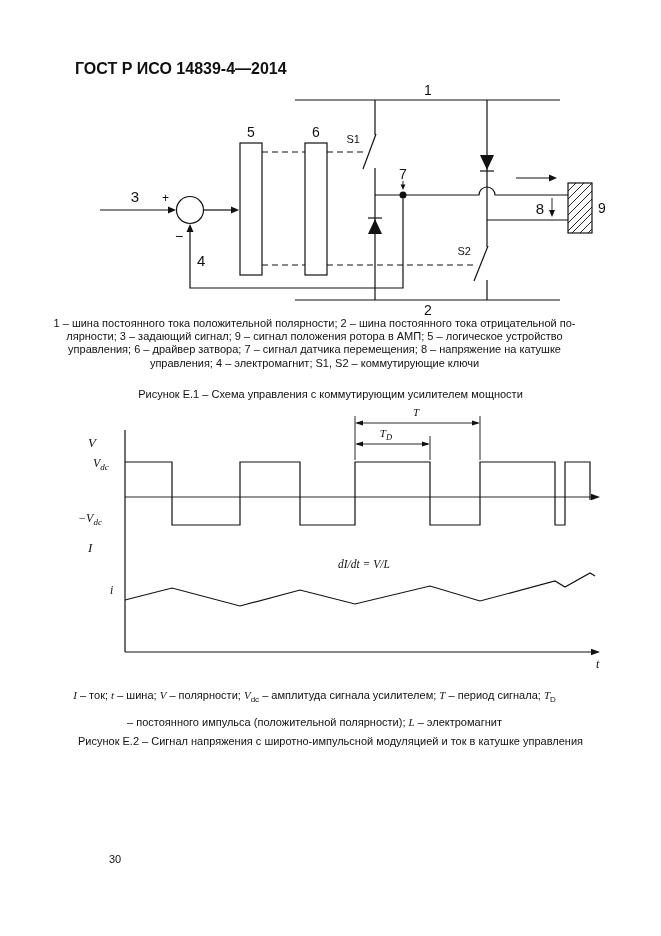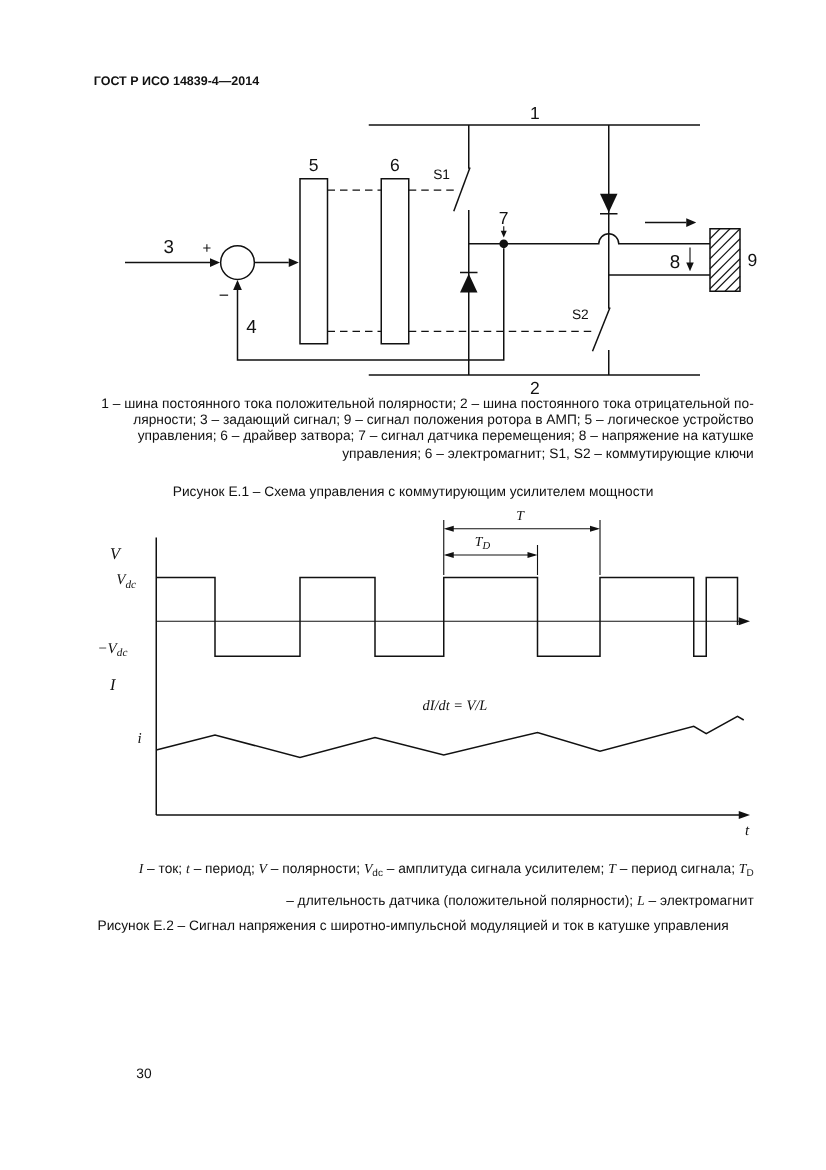"ГОСТ Р ИСО 14839-4—2014" .header { font-size: 10px -> 16px }
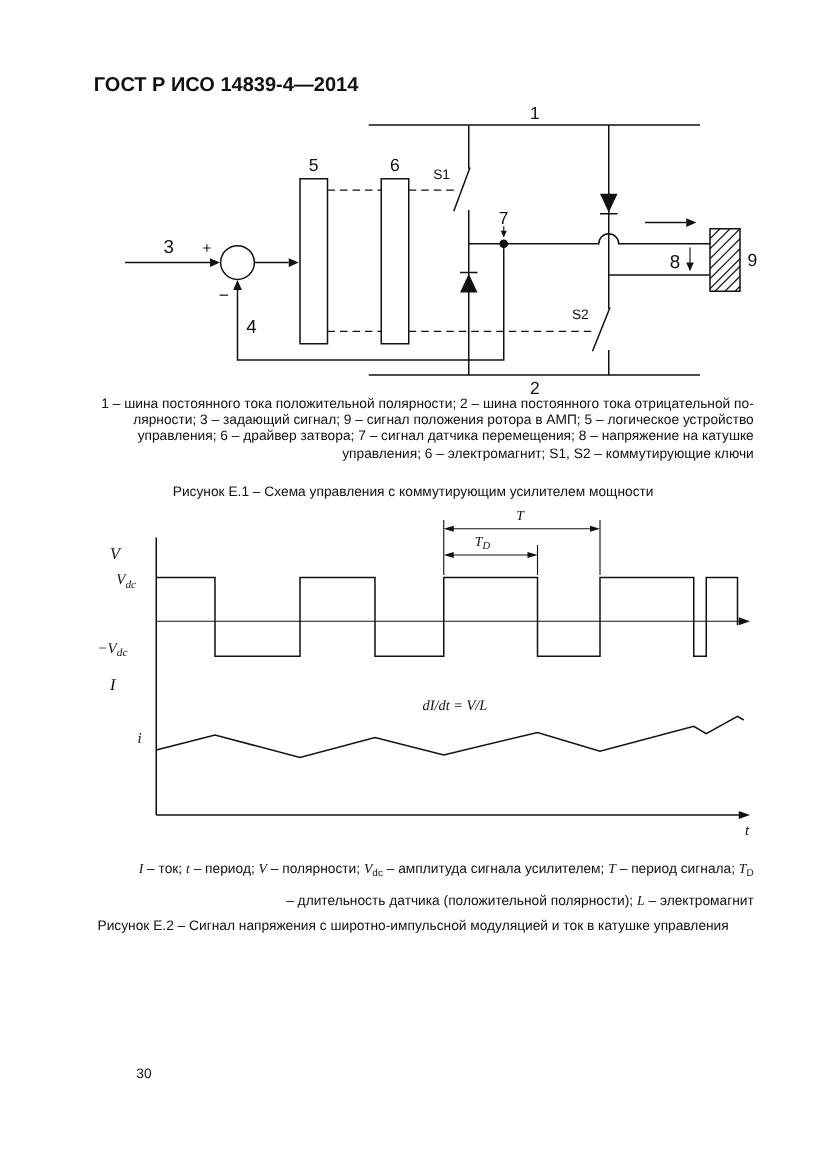"1 – шина постоянного тока" .fig-legend { left: 58px -> 42px; text-align: right -> center }
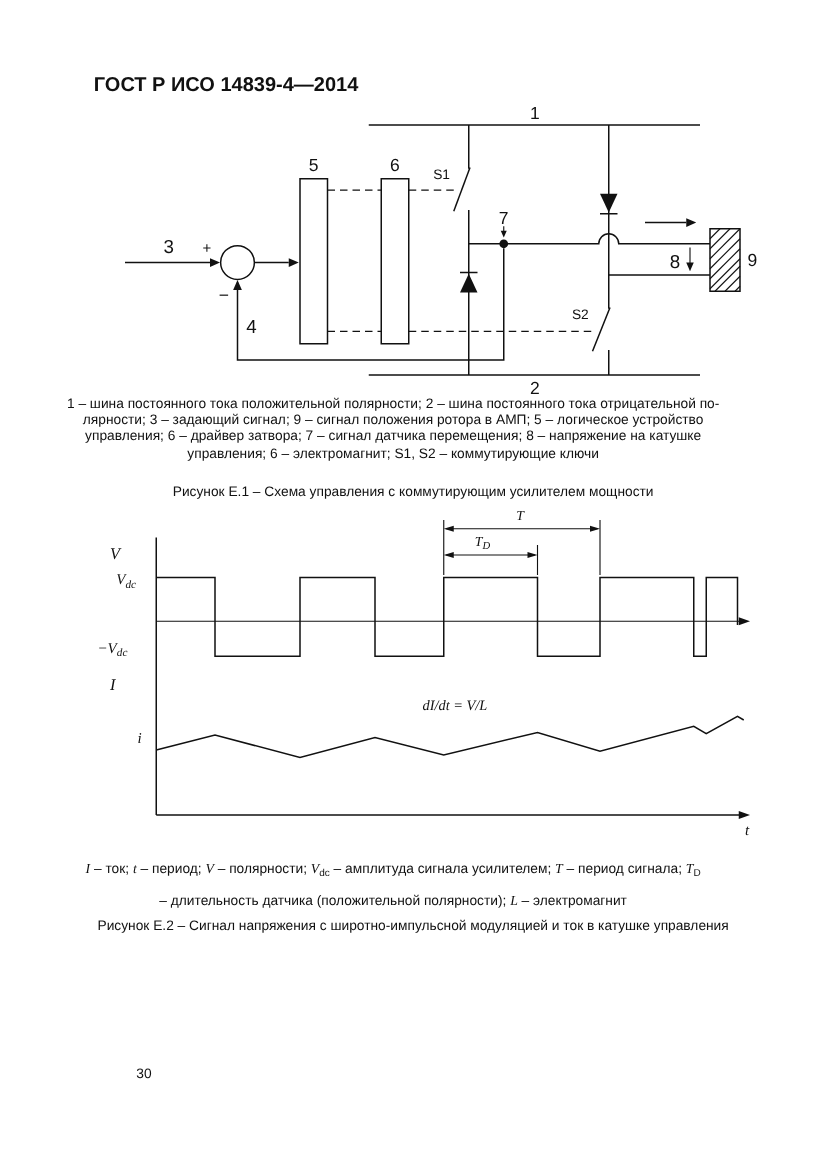"управления; 6 – электромагнит; S1," div { text: 6 -> 4 }
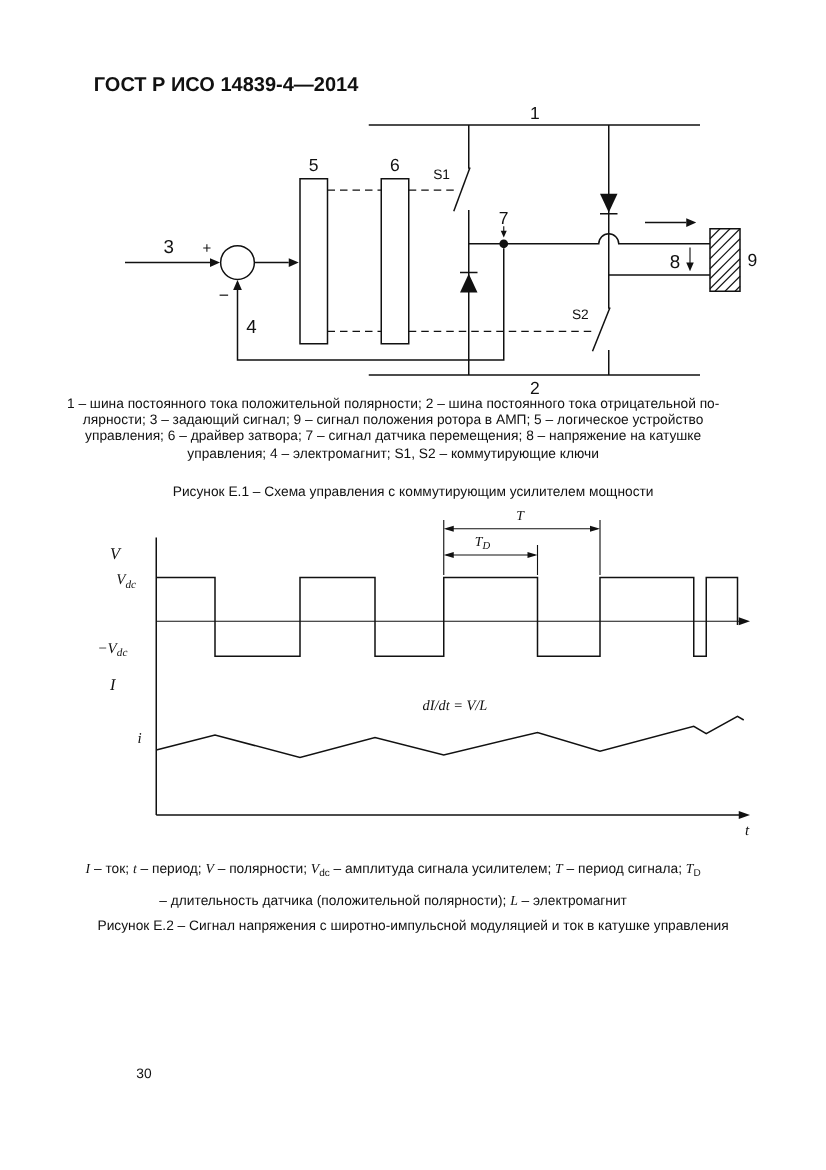"– период;" span { text: период -> шина }
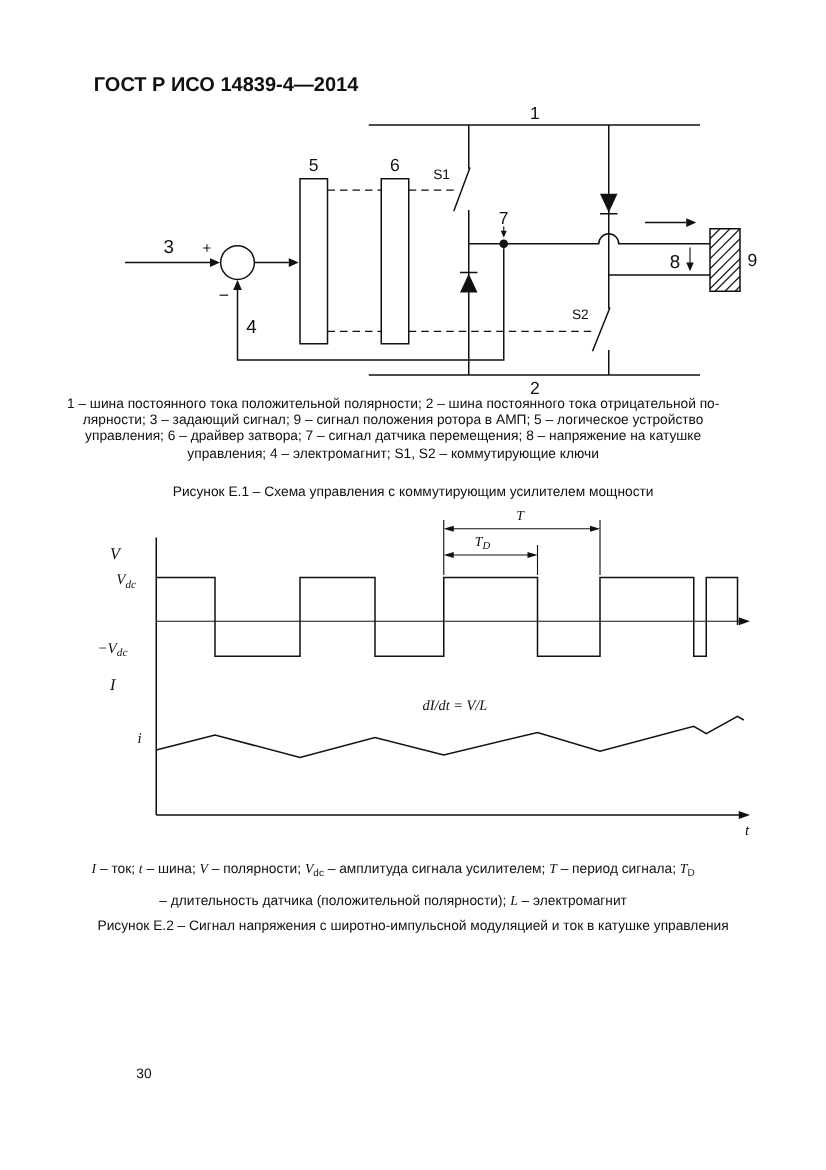"– длительность датчика (положительной" span { text: длительность датчика -> постоянного импульса }
